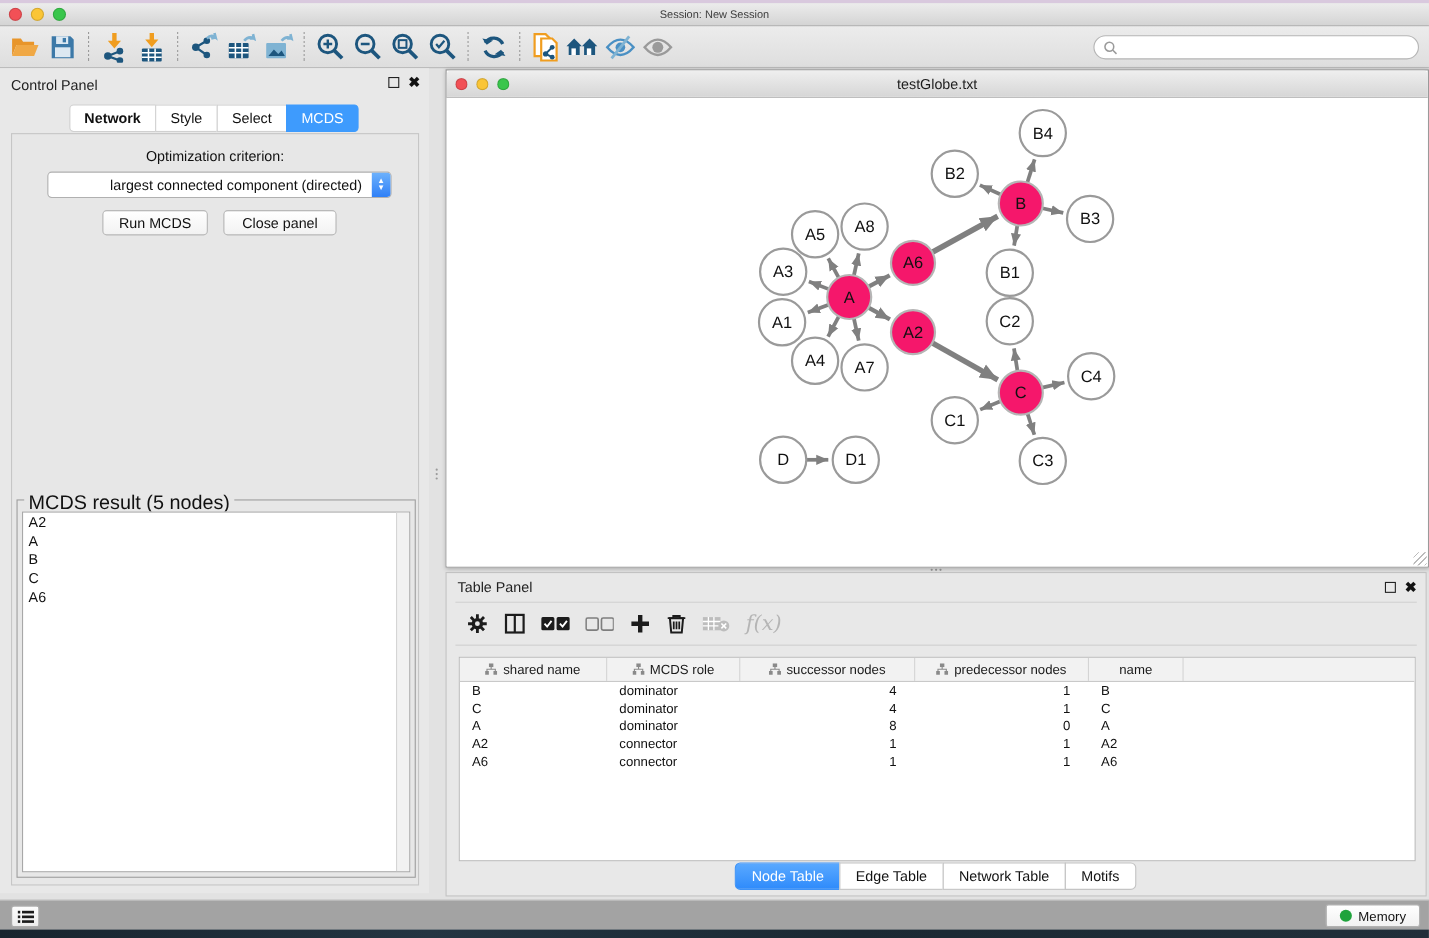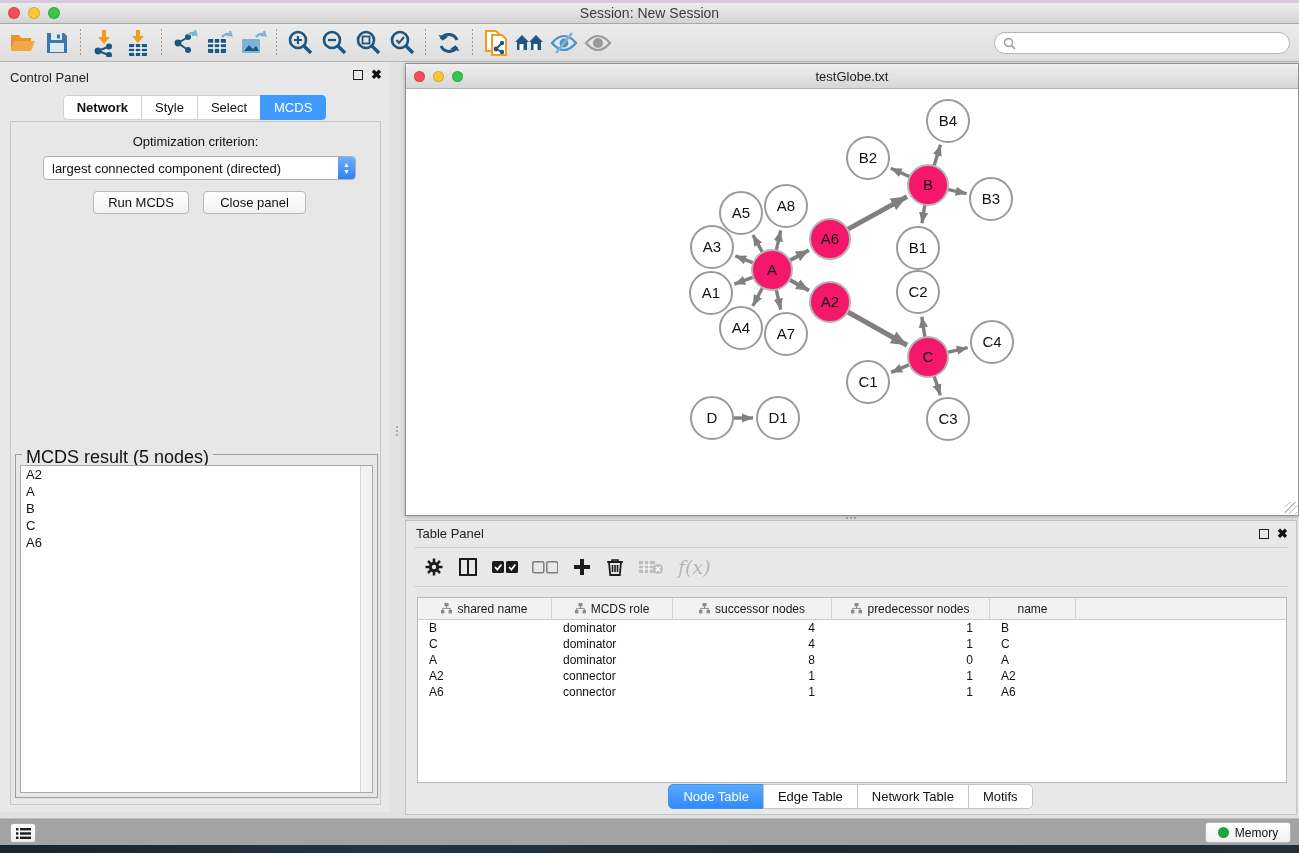"Session: New Session" #titlebar .title { font-size: 14px -> 10px }
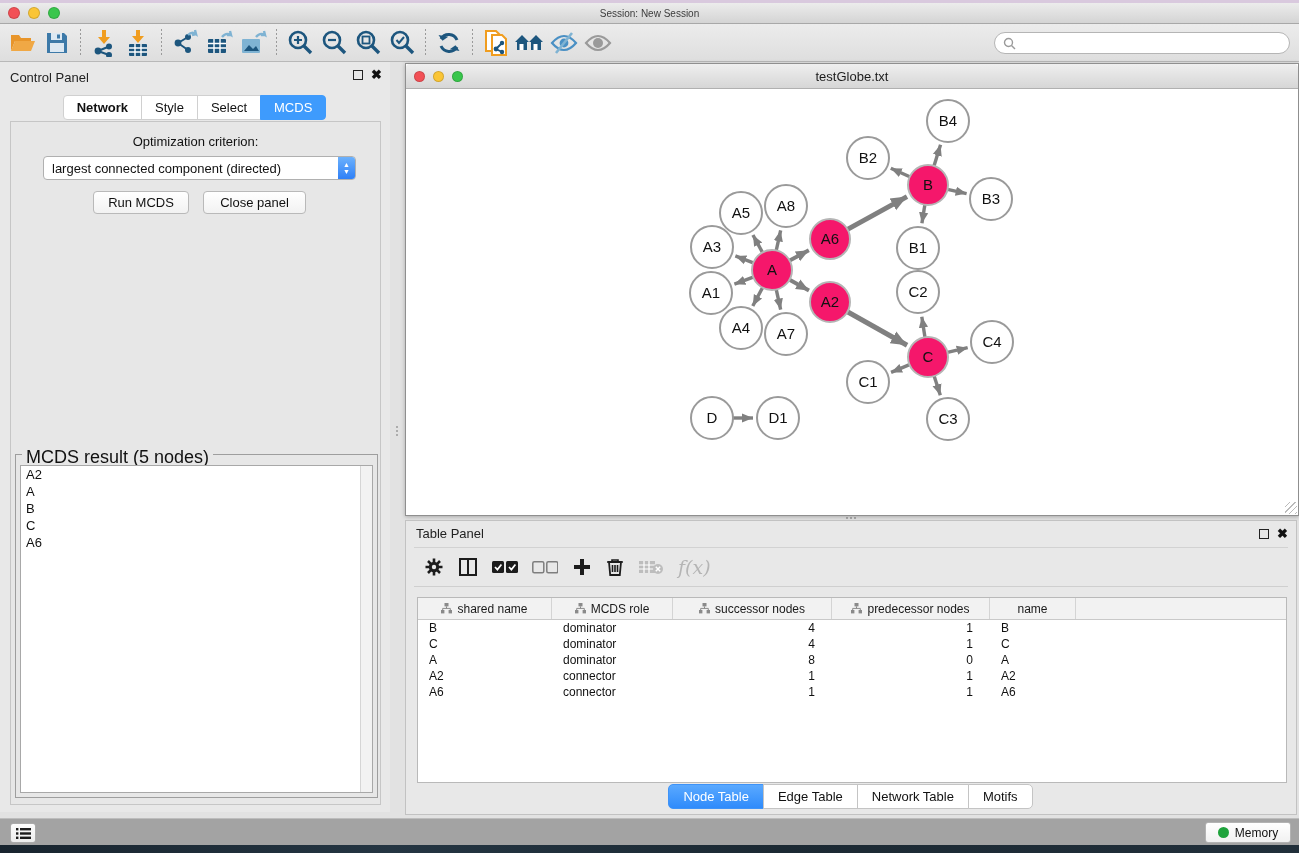"largest connected component (directed)" #criterion-select { padding-left: none -> 48px }
